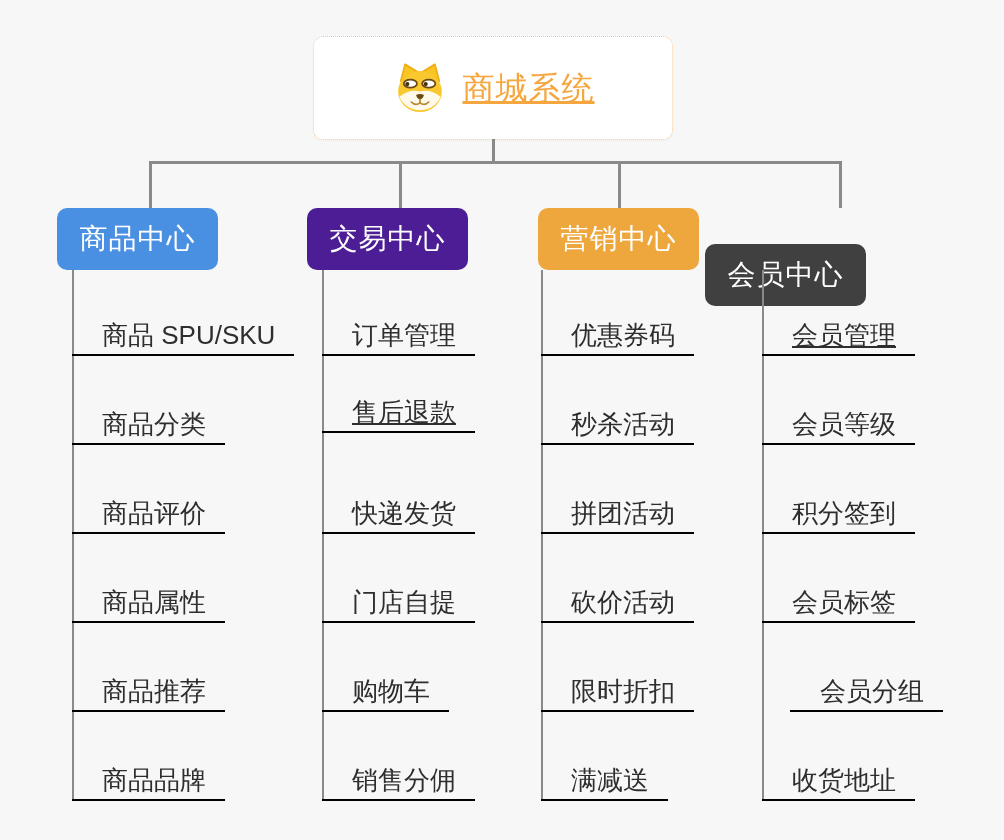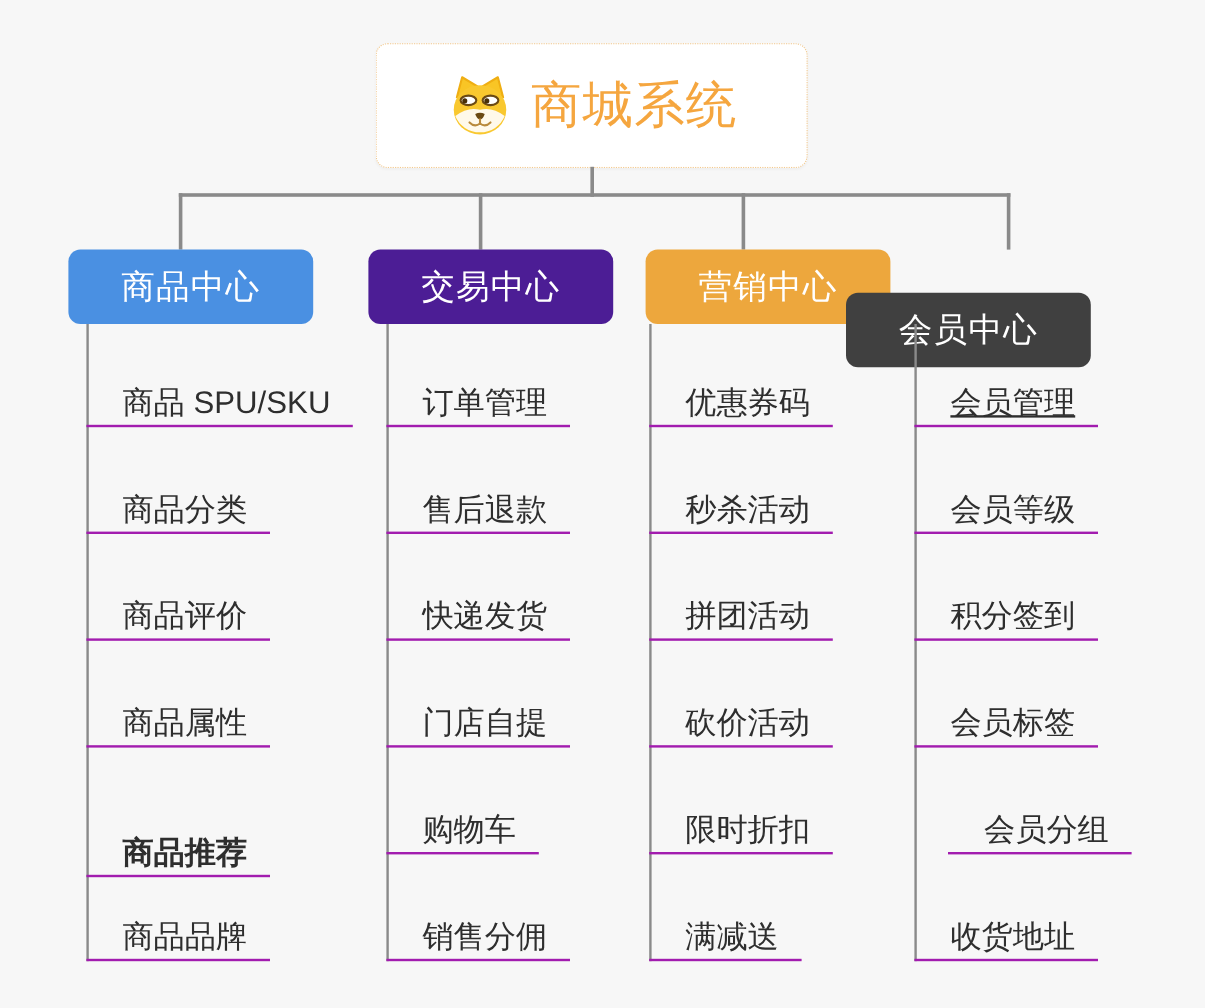"商城系统" .root-title { font-size: 42px -> 32px; text-decoration: none -> underline }
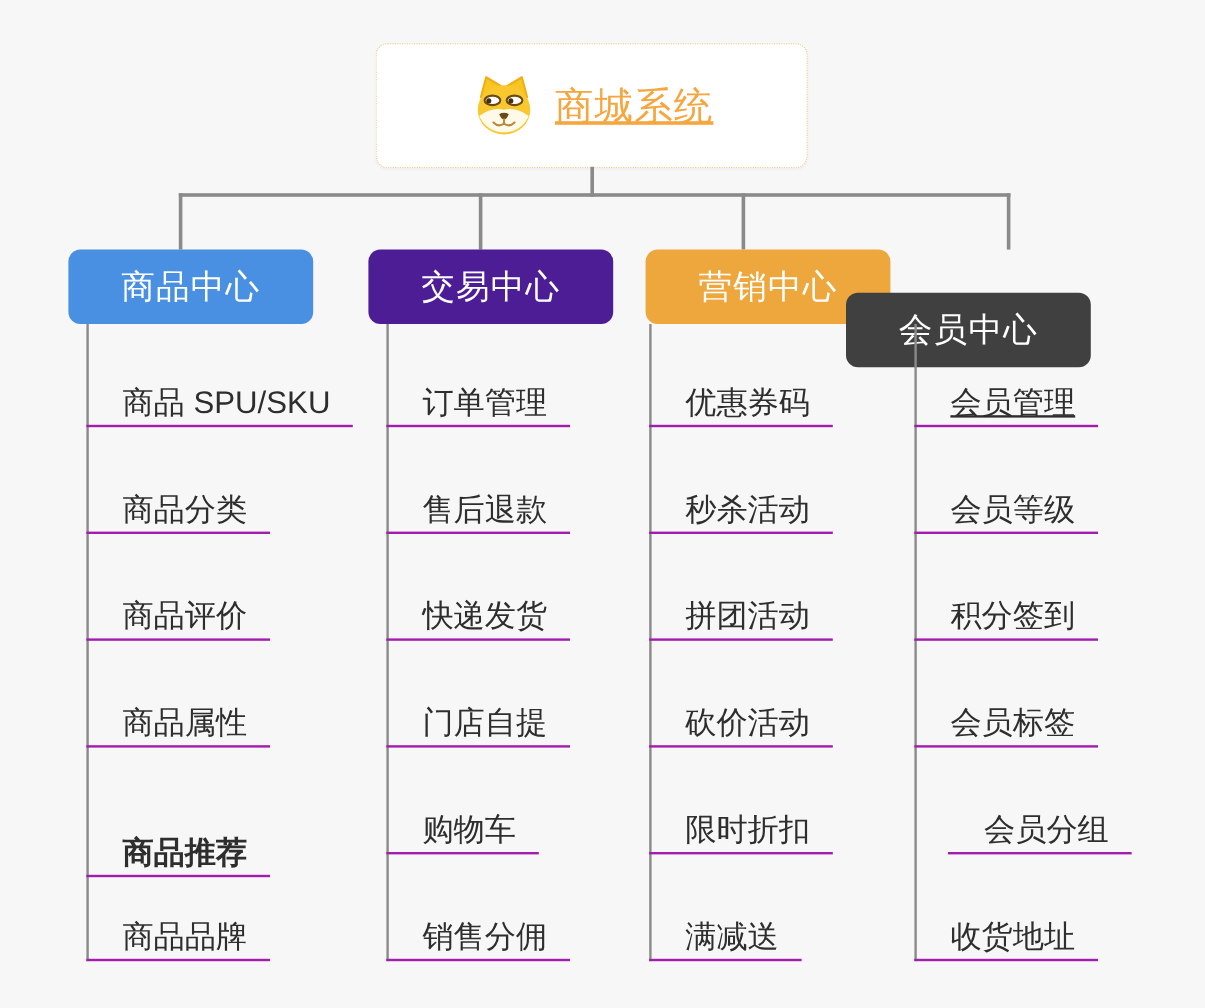"商品中心" .branch-box { width: 204px -> 161px }
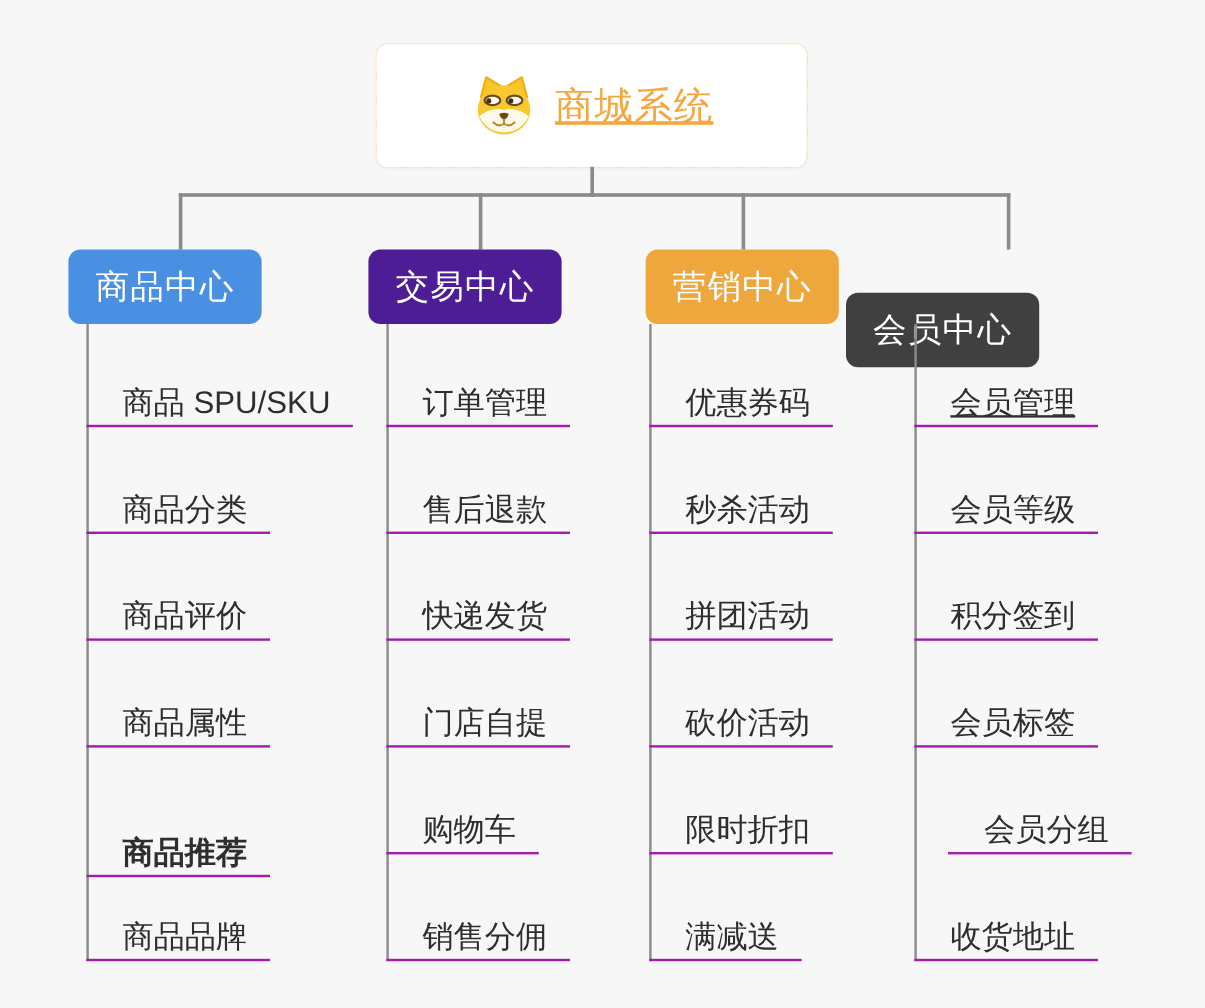"商品 SPU/SKU" .leaf { border-bottom: 2px solid #a21caf -> 2px solid #000000 }
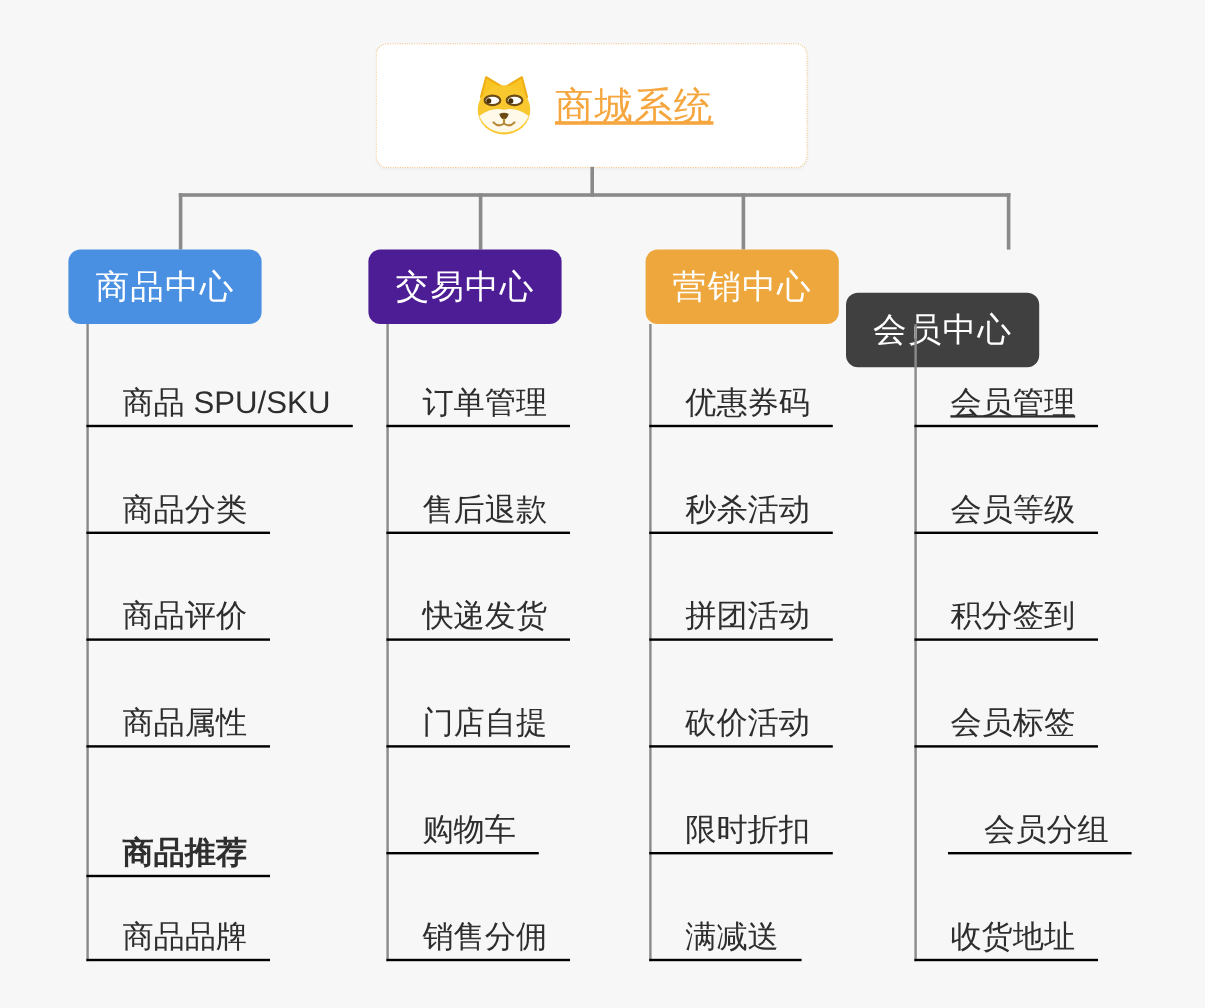"售后退款" div.leaf { text-decoration: none -> underline; top: 409px -> 397px }
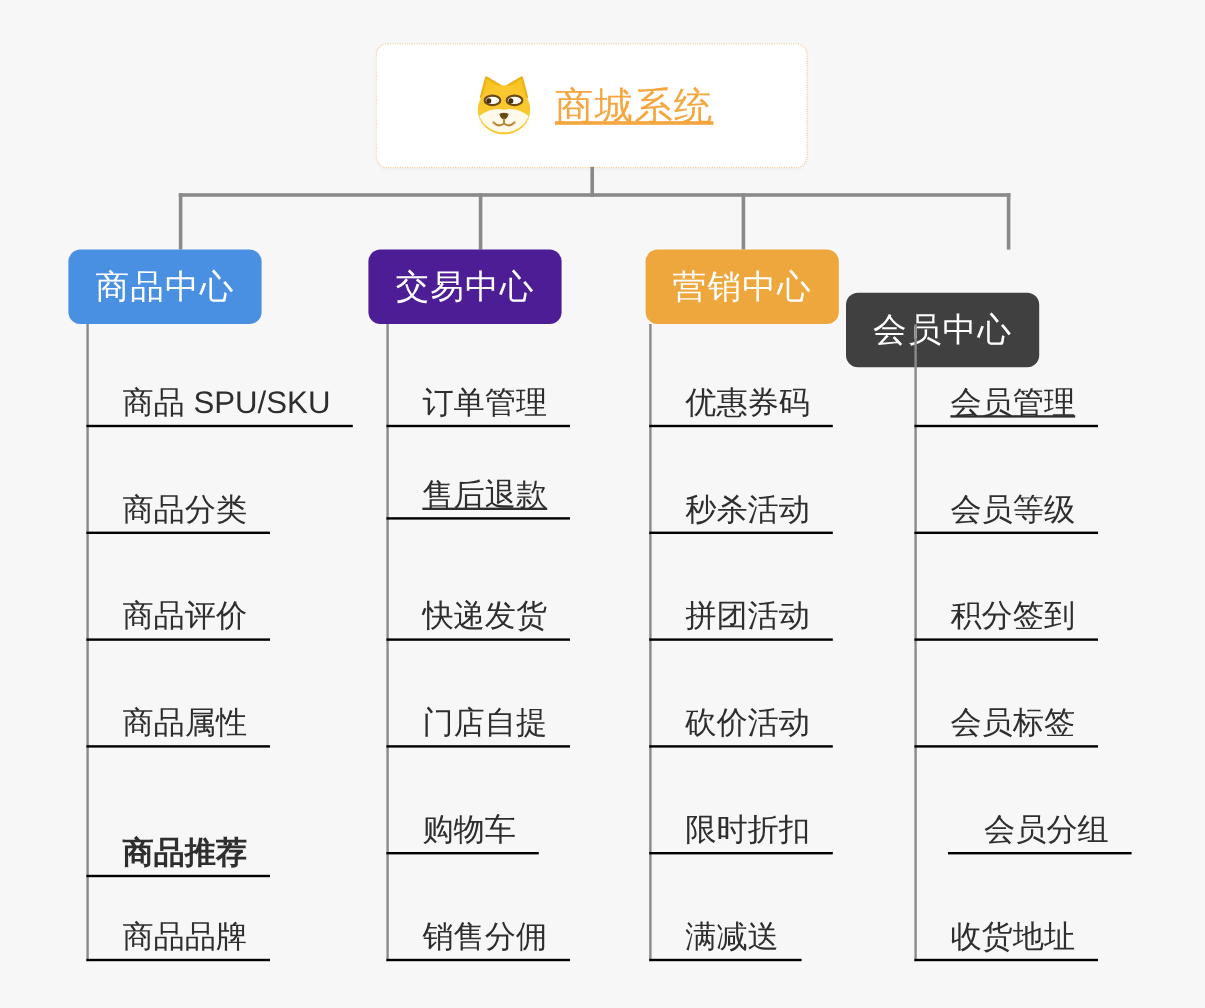"商品推荐" div.leaf { font-weight: bold -> none; top: 695px -> 676px }
